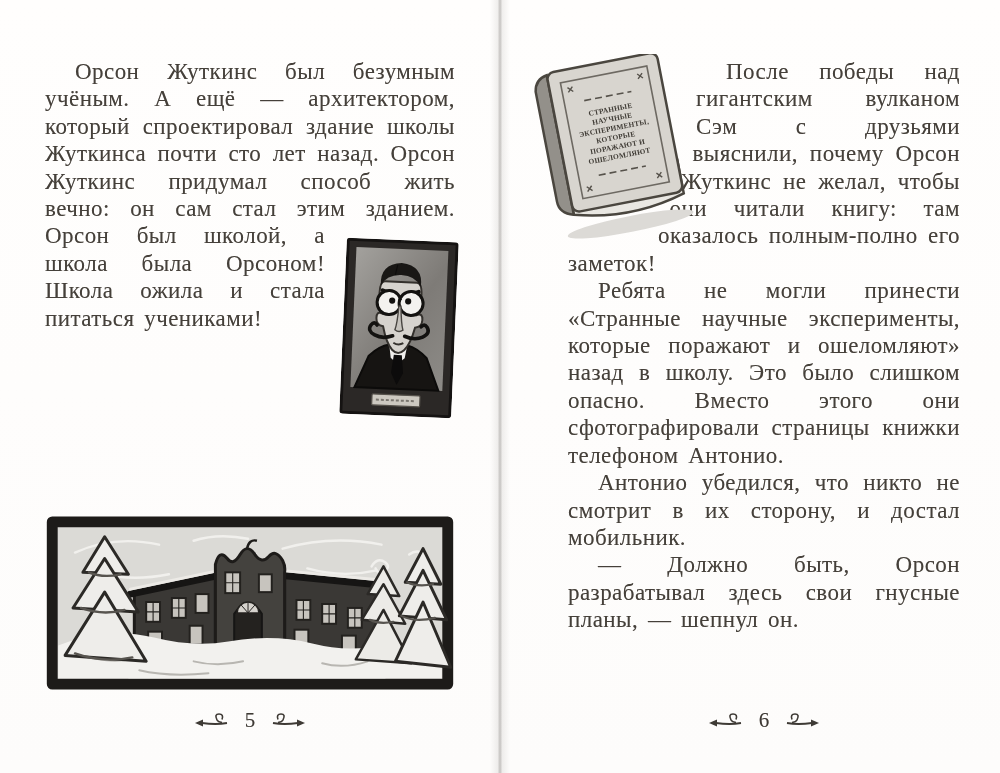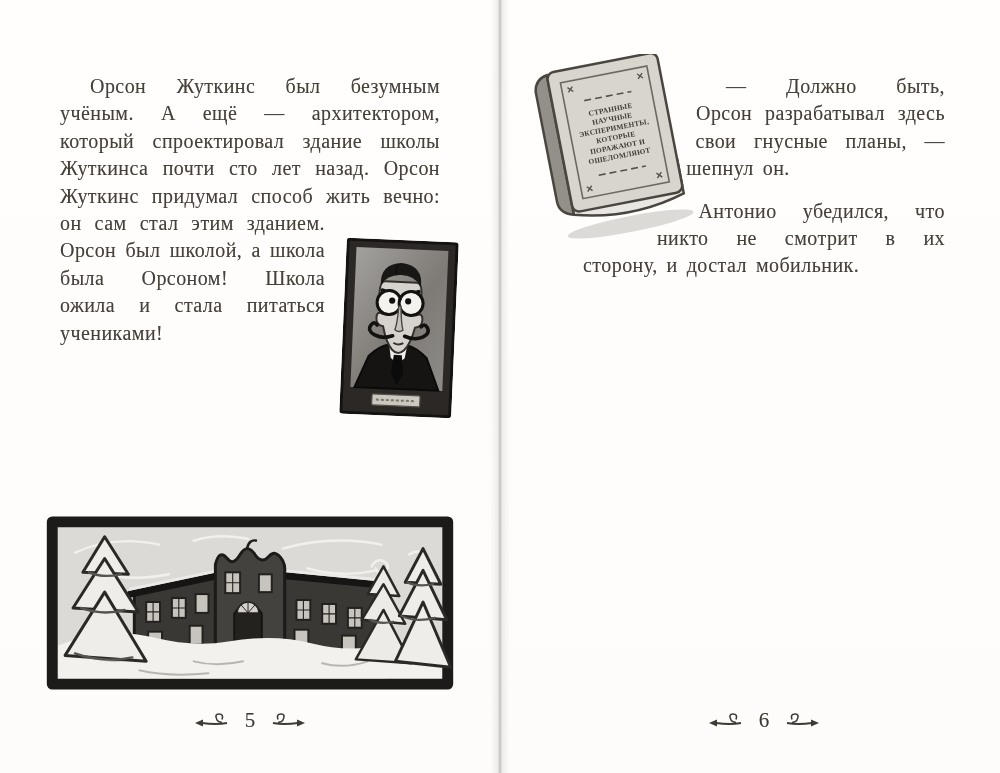"Орсон Жуткинс был безумным учёным." .para { font-size: 20px -> 23px; margin: 15px -> 0 }
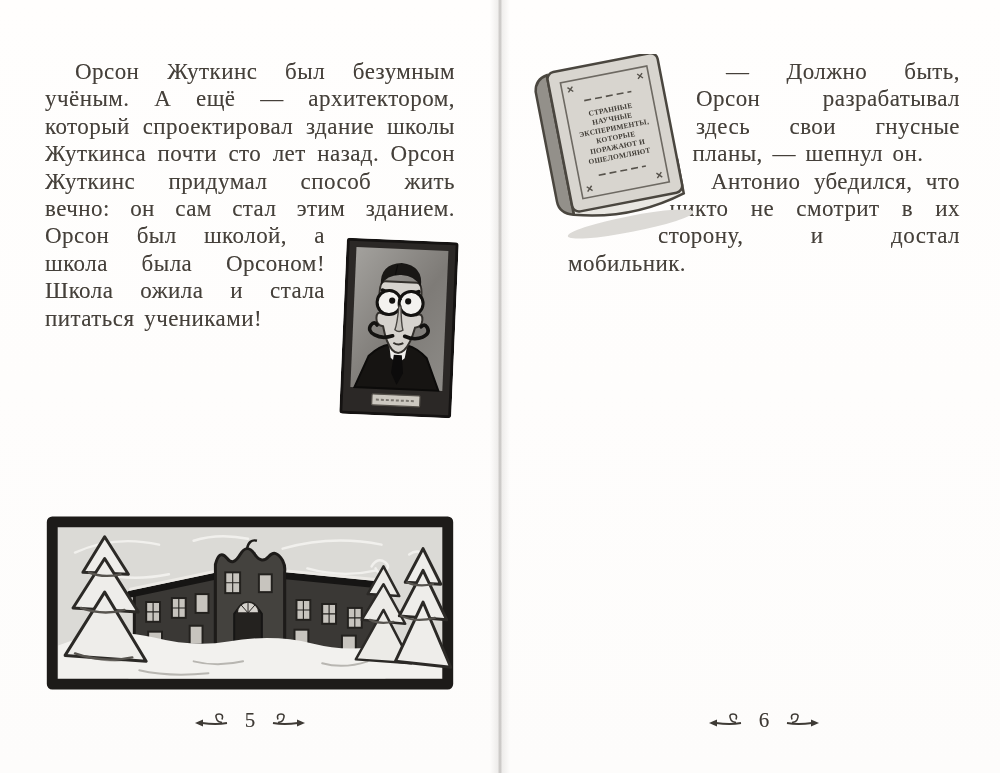"После победы над гигантским вулканом" p.para { html: none -> <p>После победы над гигантским вулканом Сэм с друзьями выяснили, почему Орсон Жуткинс не желал, чтобы они читали книгу: там оказалось полным-полно его заметок!</p> }
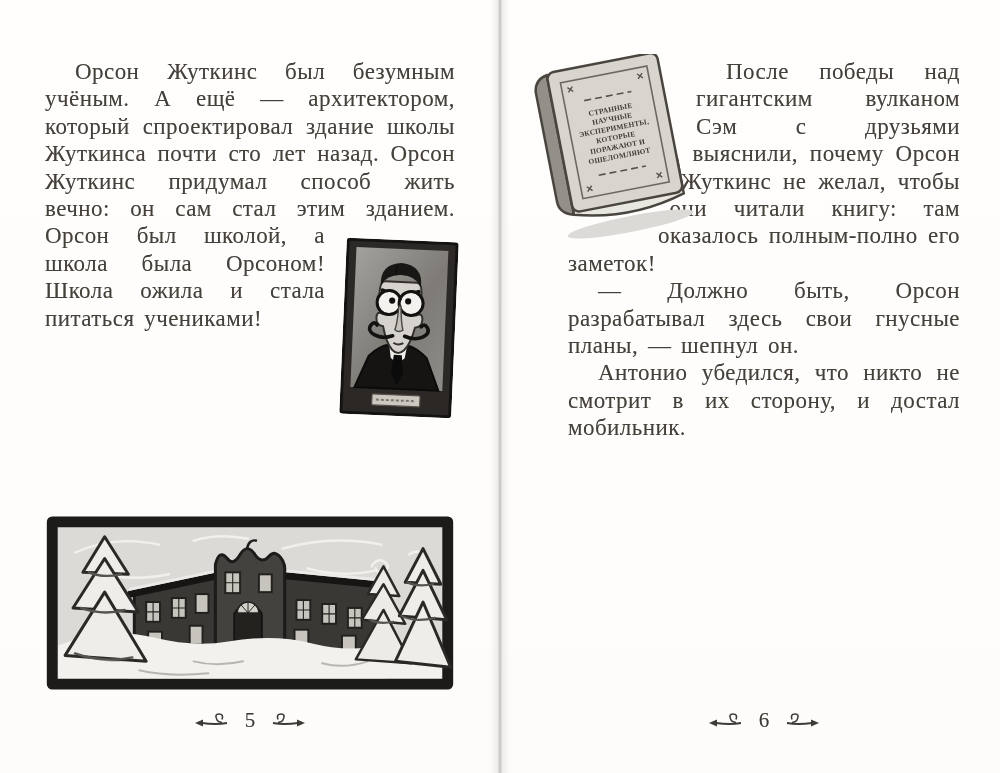"Ребята не могли принести «Странные" p.para { html: none -> <p>Ребята не могли принести «Странные научные эксперименты, которые поражают и ошеломляют» назад в школу. Это было слишком опасно. Вместо этого они сфотографировали страницы книжки телефоном Антонио.</p> }
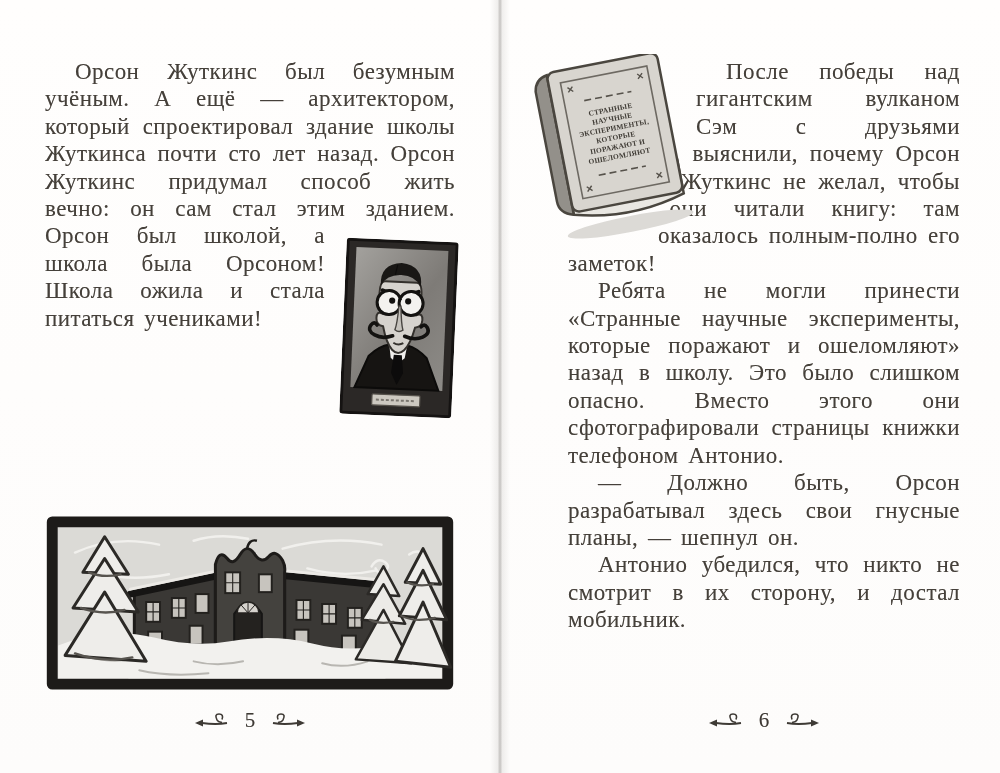"— Должно быть, Орсон разрабатывал" p.para { order: before "Антонио убедился, что никто не" -> after "Антонио убедился, что никто не" }
